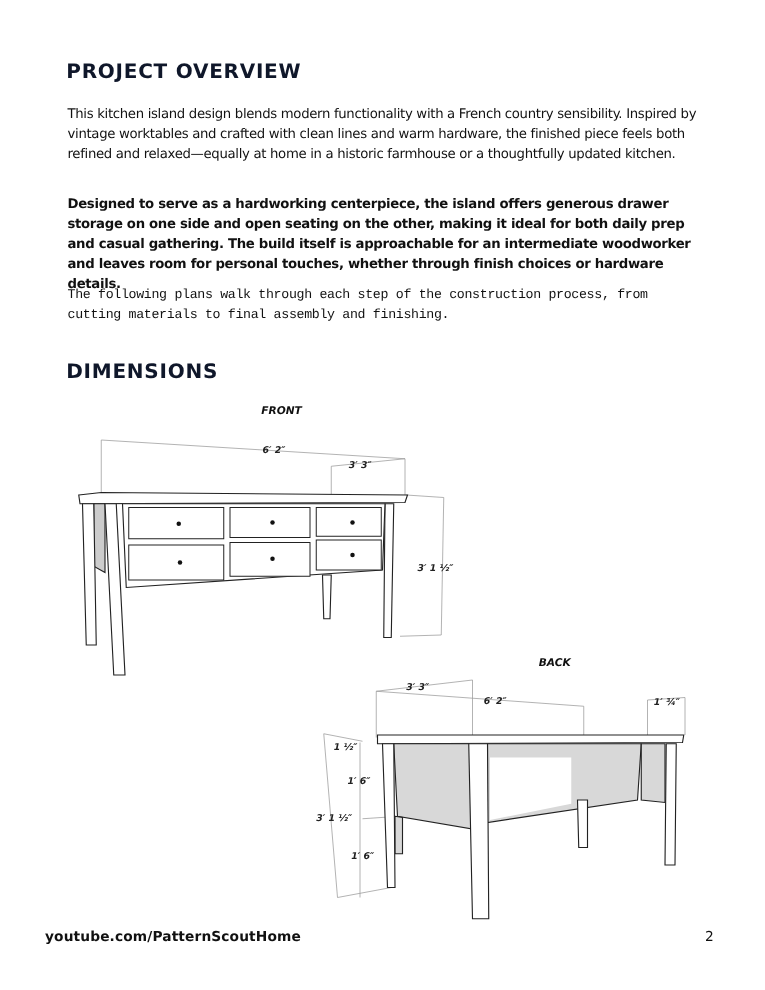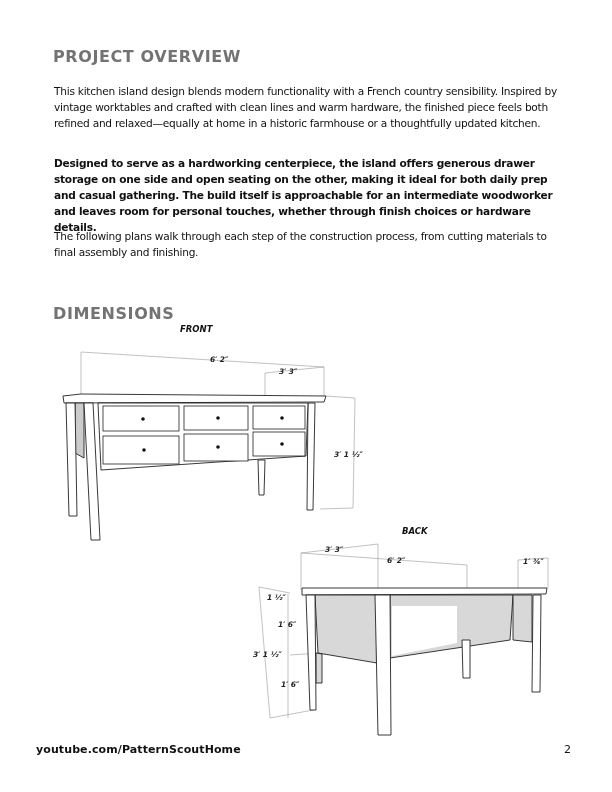"PROJECT OVERVIEW" .h1 { color: #737373 -> #0f172a }
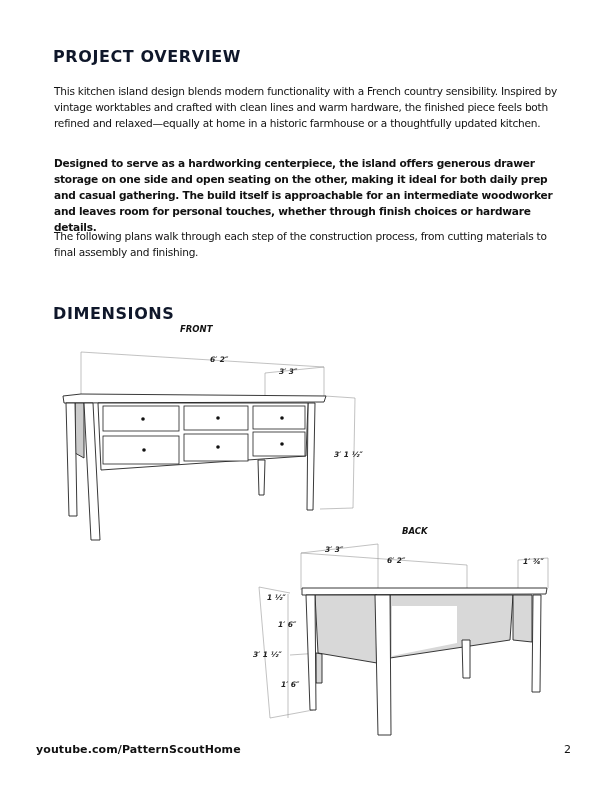"The following plans walk through" p.para { font-family: none -> Liberation Mono, monospace }
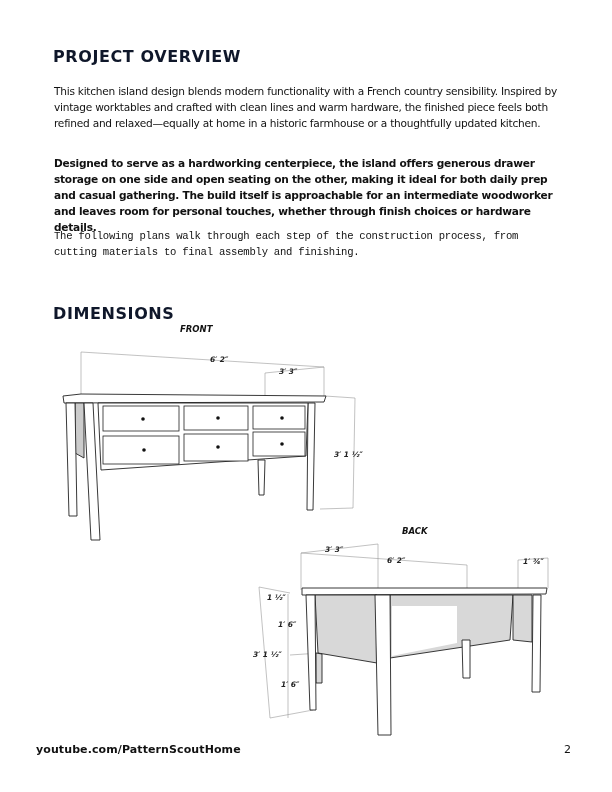"DIMENSIONS" h1.h1 { top: 304px -> 287px }
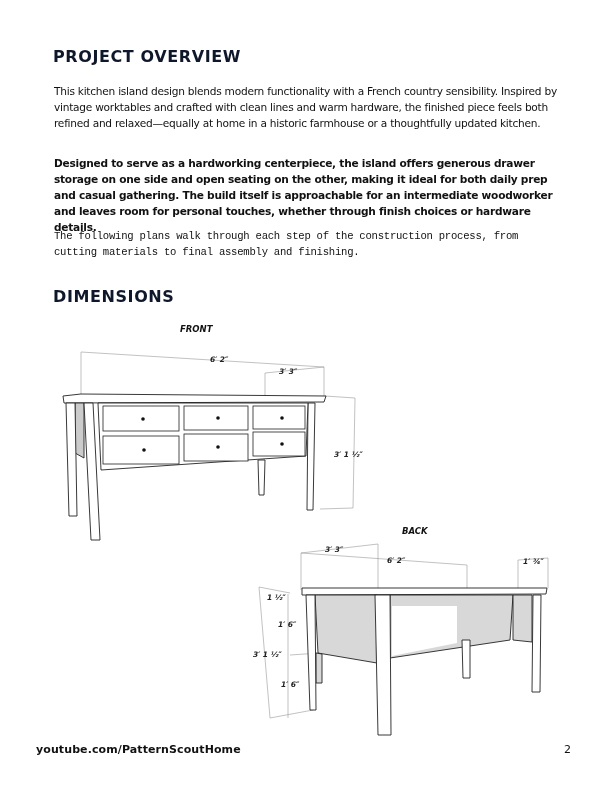"FRONT" .caption { margin-left: none -> 29px }
